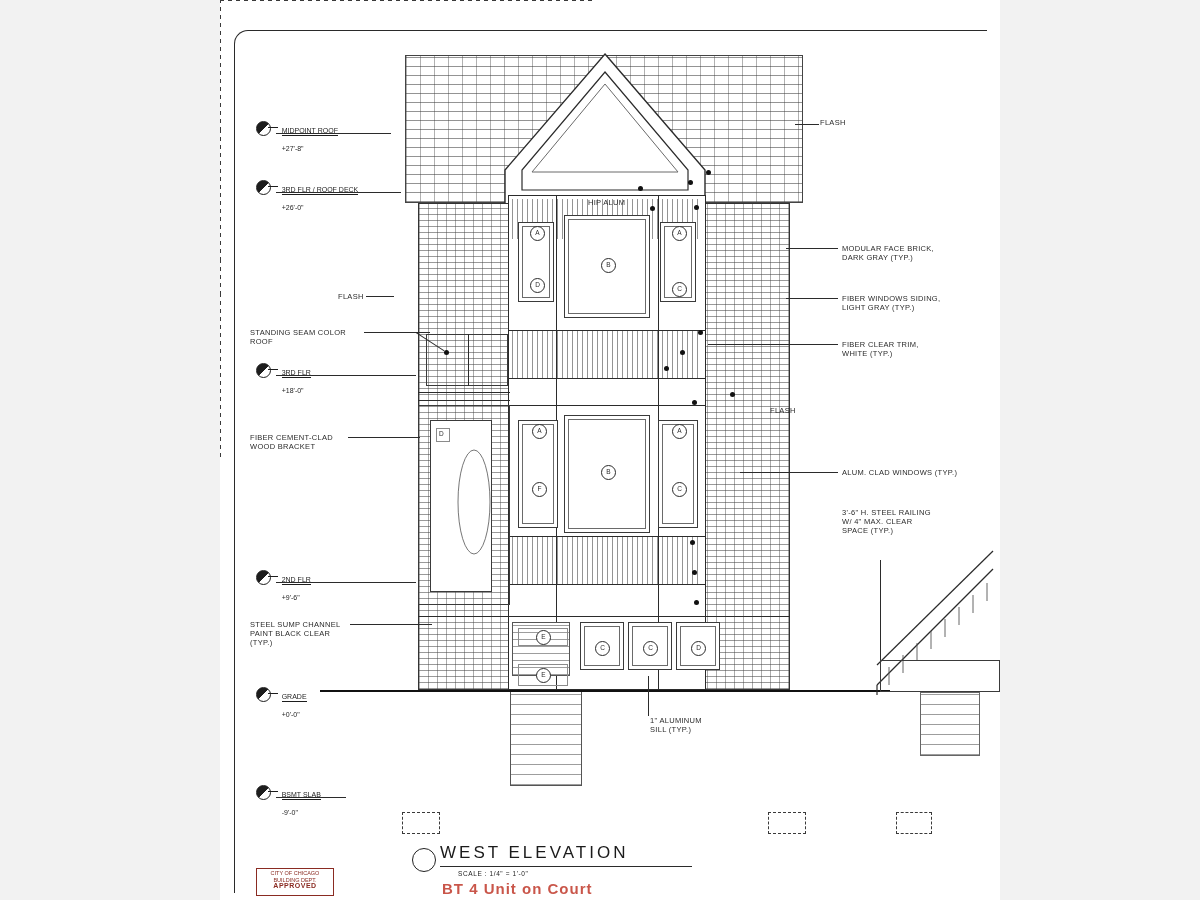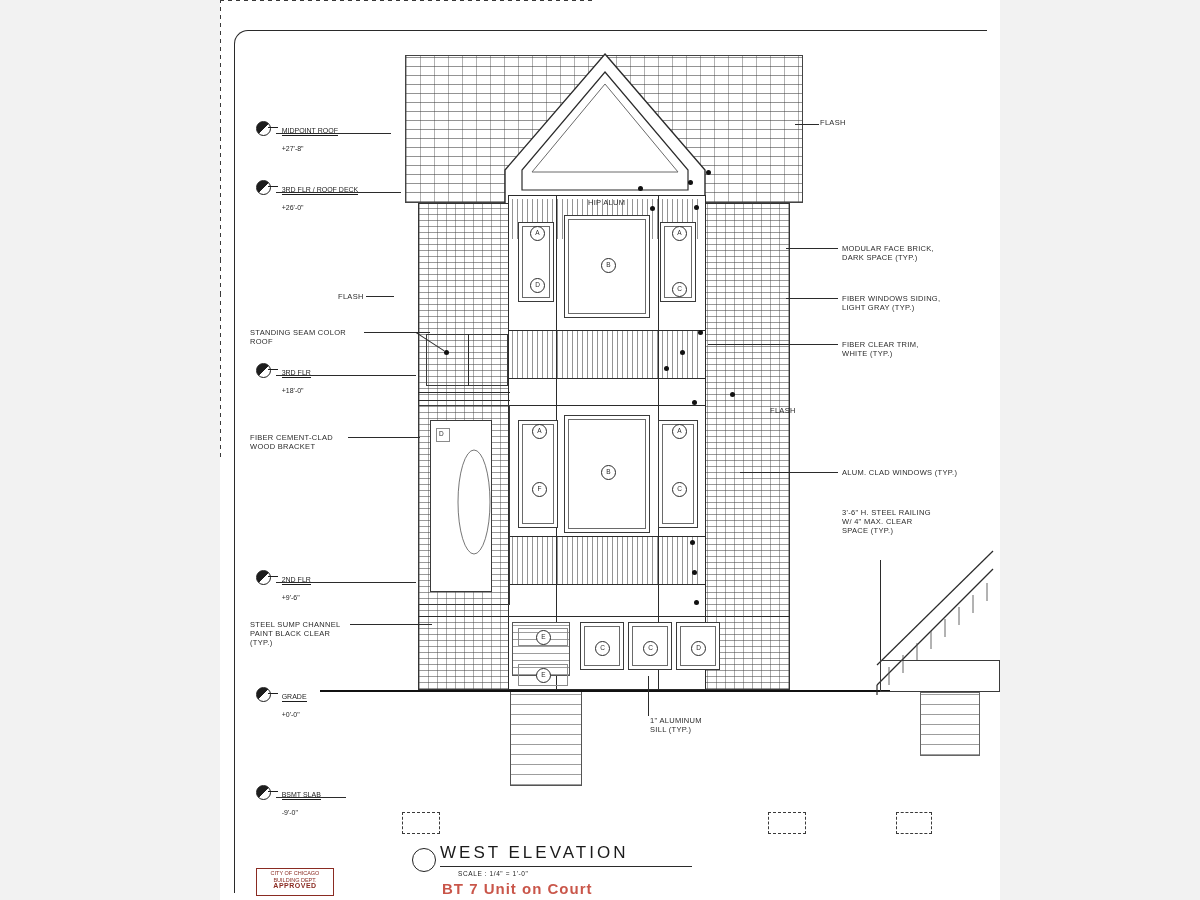"MODULAR FACE BRICK," div.lbl { text: SPACE -> GRAY }
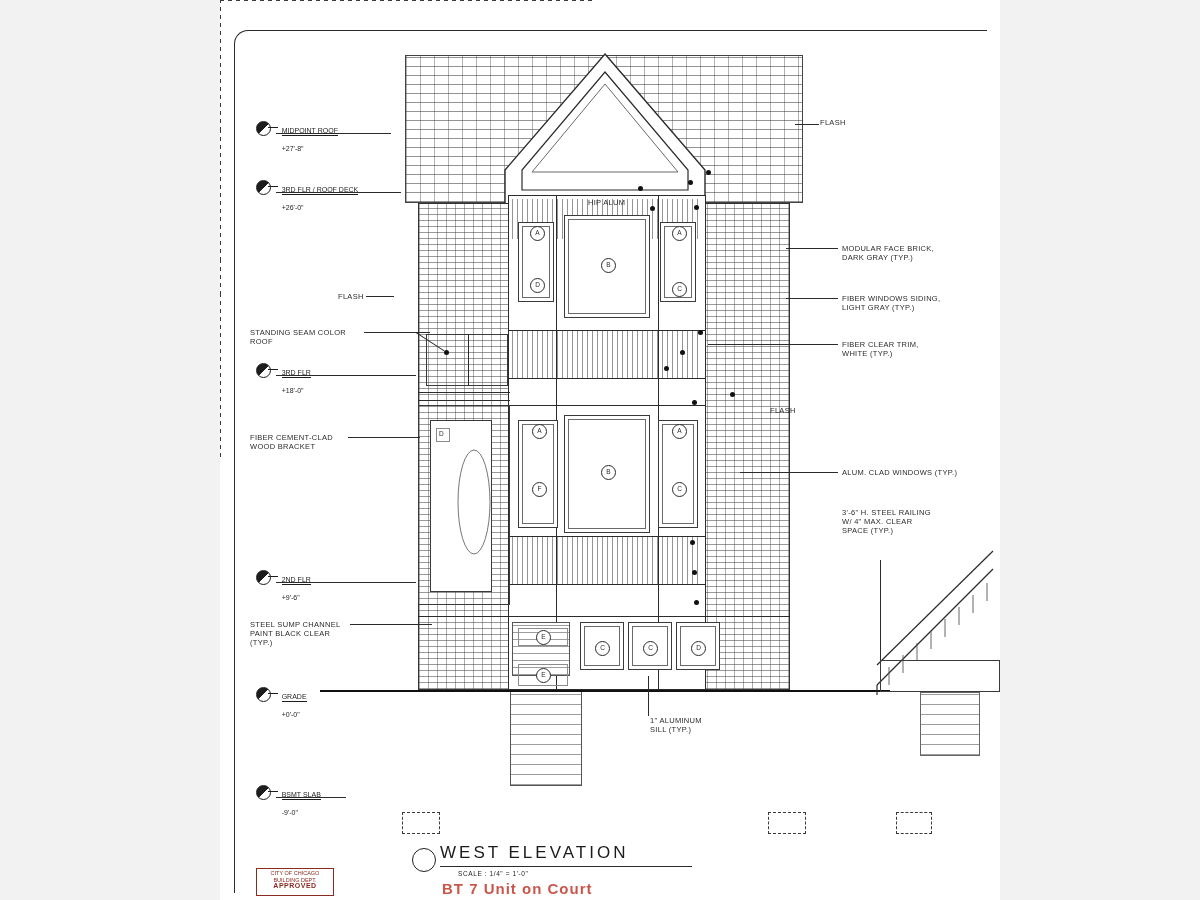"BT 7 Unit on Court" div.redtxt { text: 7 -> 4 }
